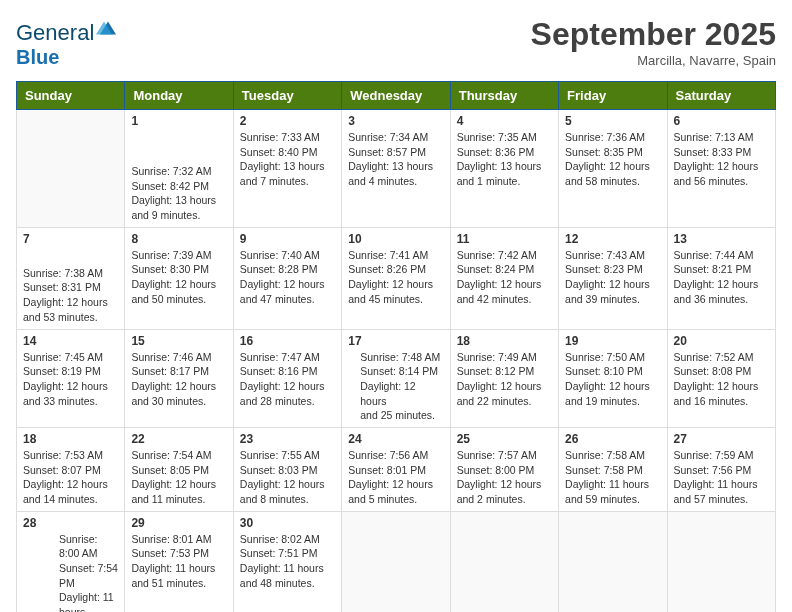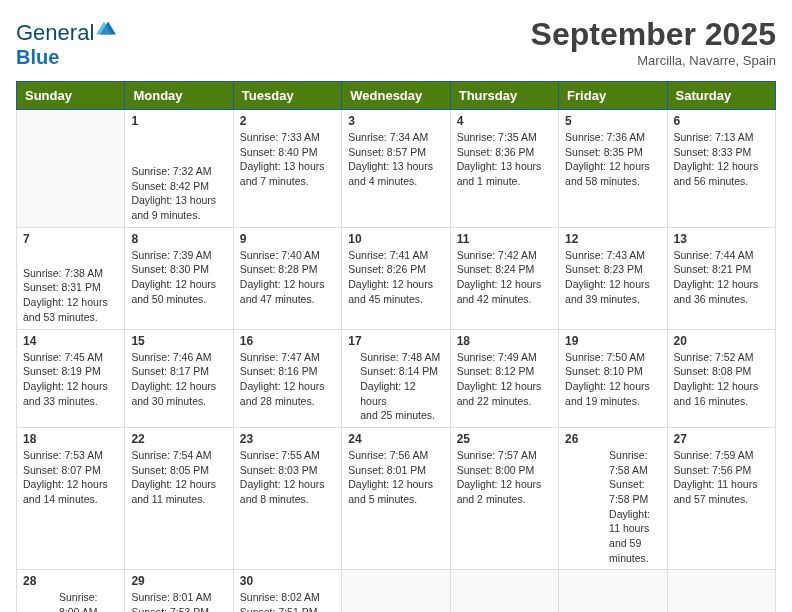"Sunrise: 7:58 AM" div.day-info { margin-left: 44px -> none }
